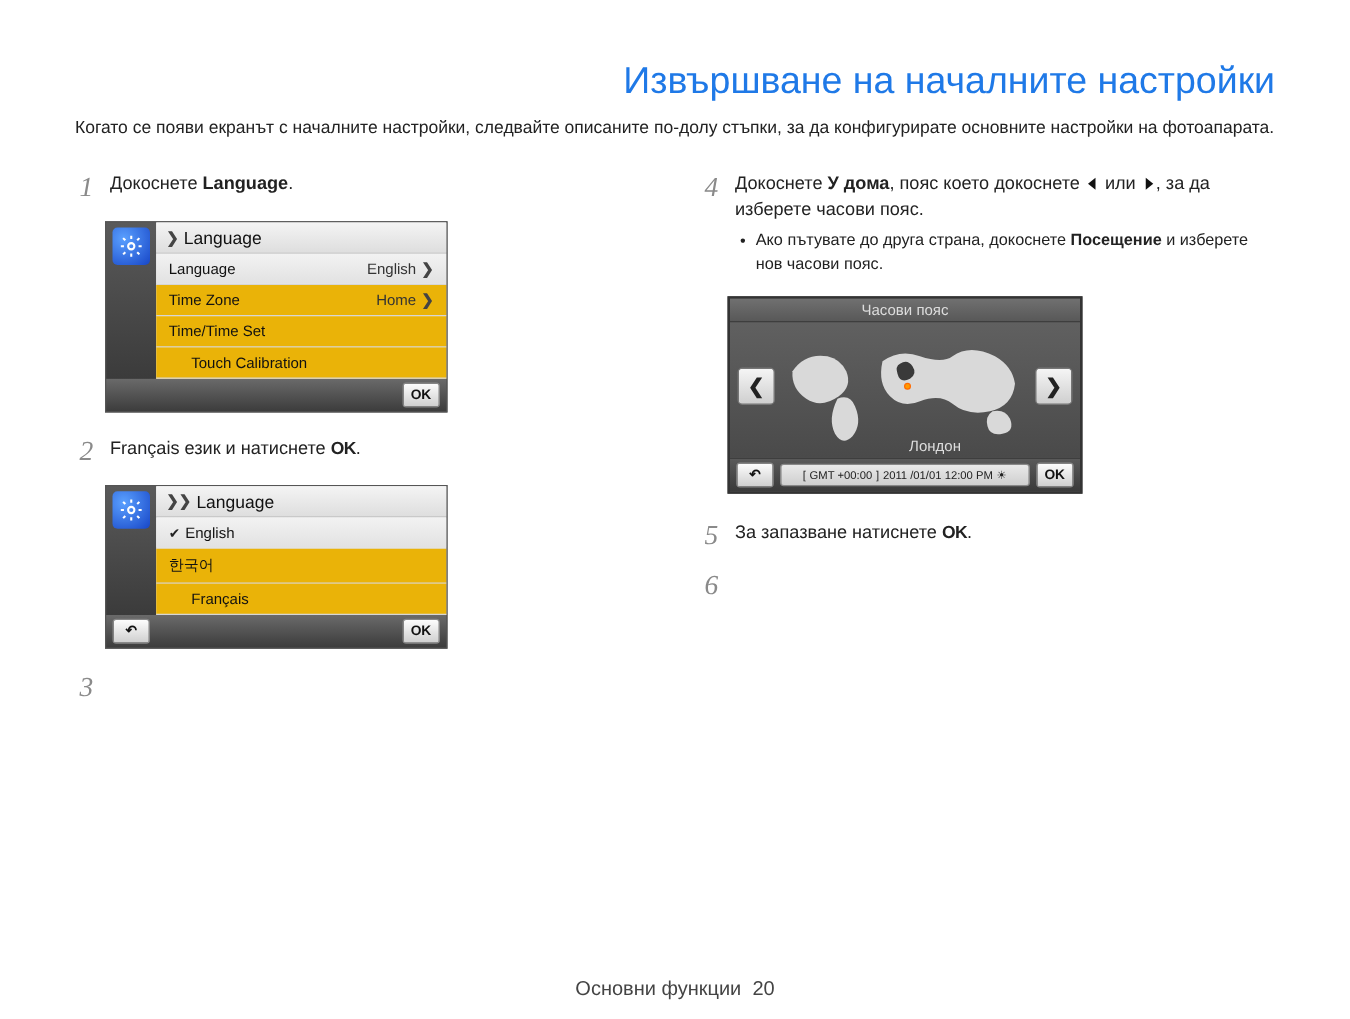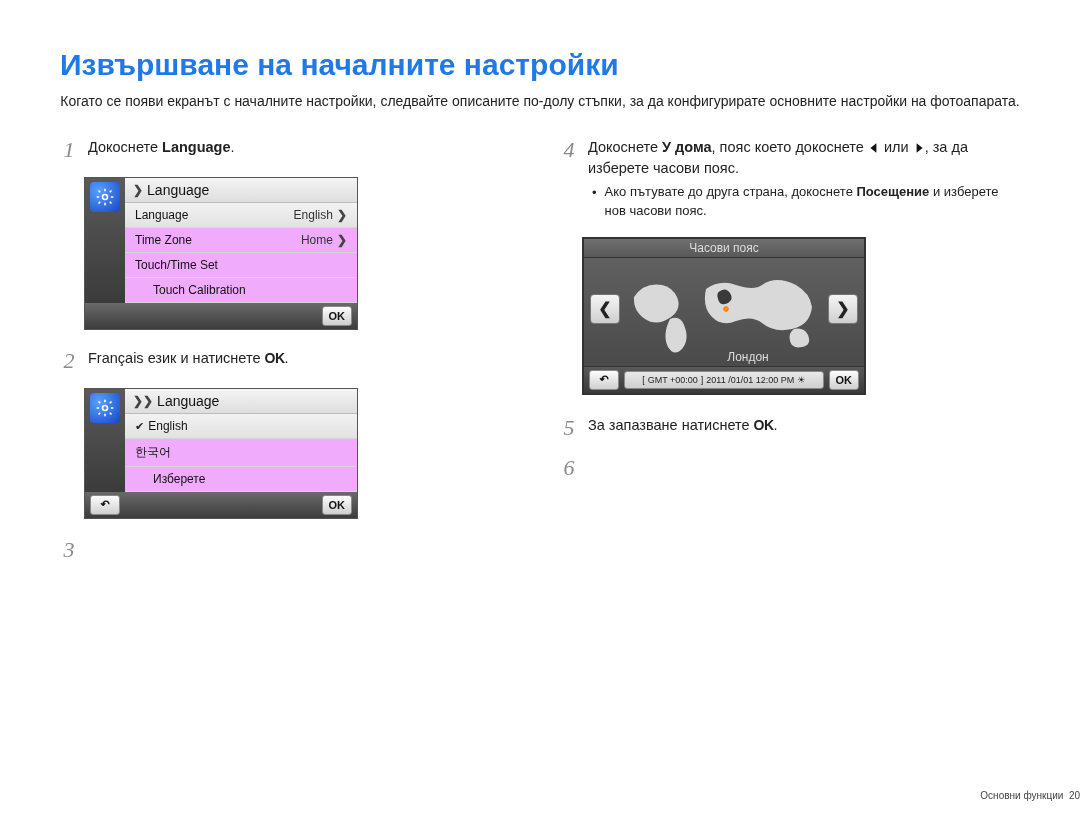"Извършване на началните настройки" .title { font-weight: bold -> normal; text-align: none -> right }
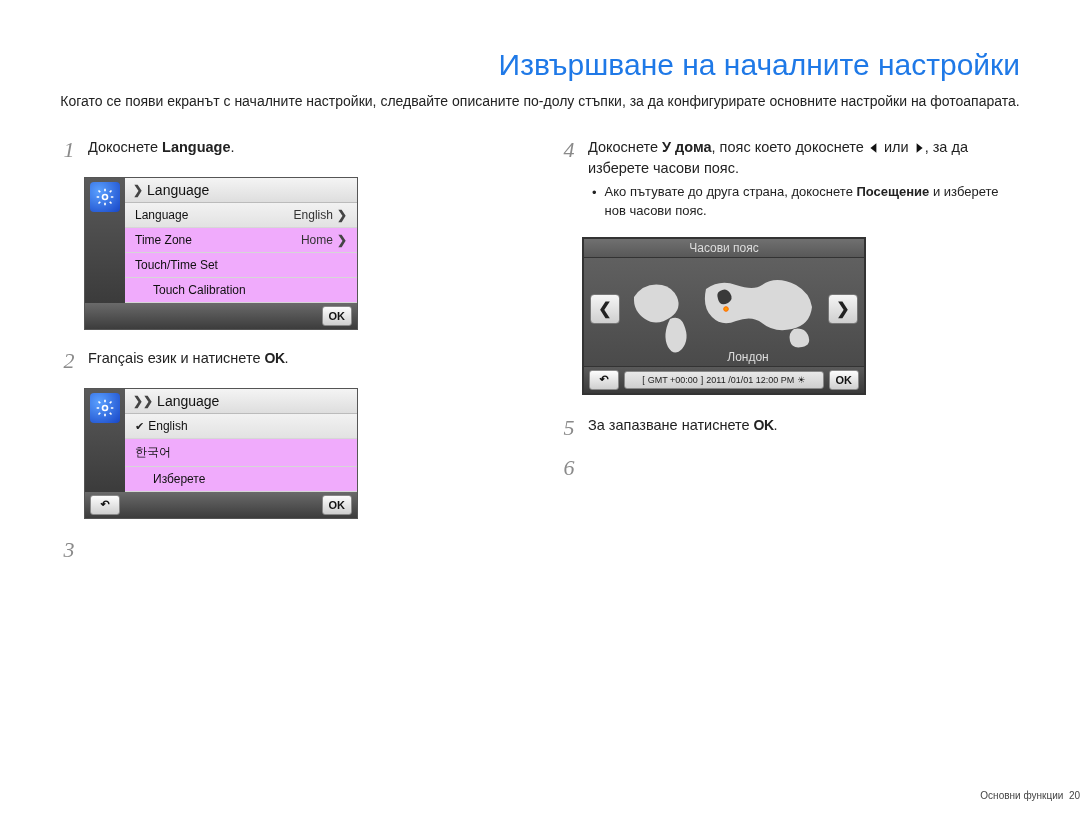"Когато се появи екранът с" .intro { text-align: center -> none }
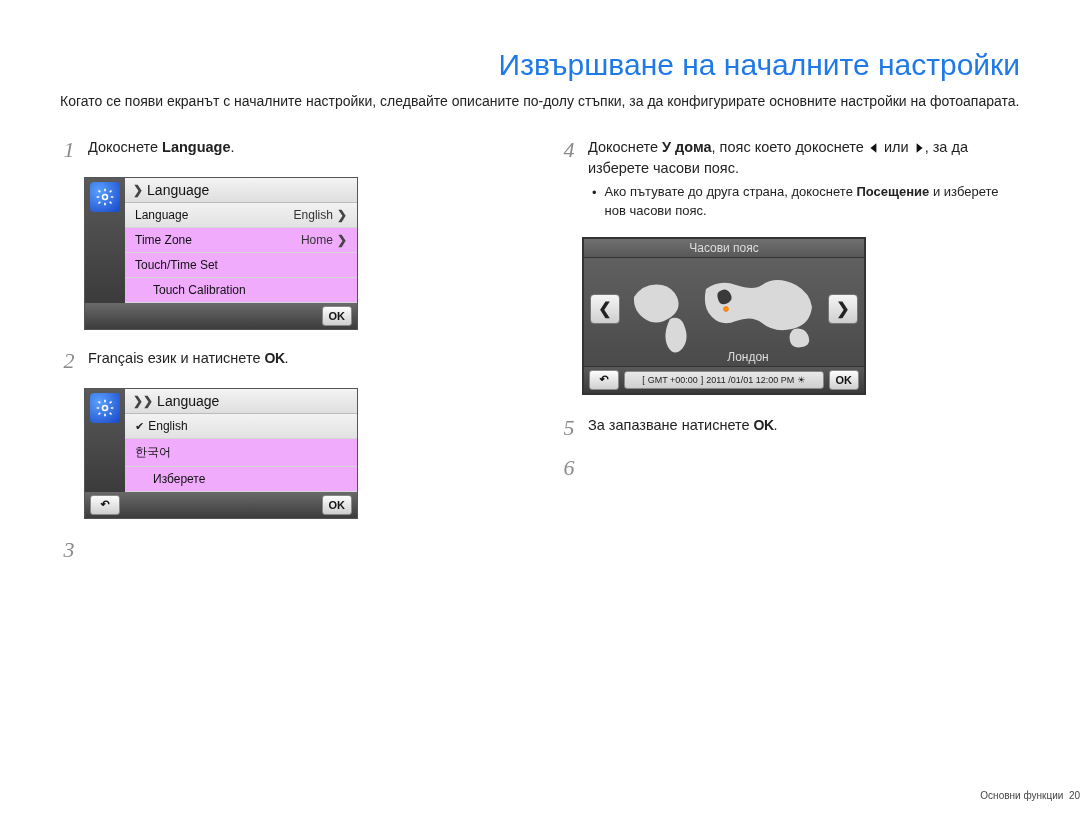"Time Zone" .dev-row { background: #f0abfc -> #eab308 }
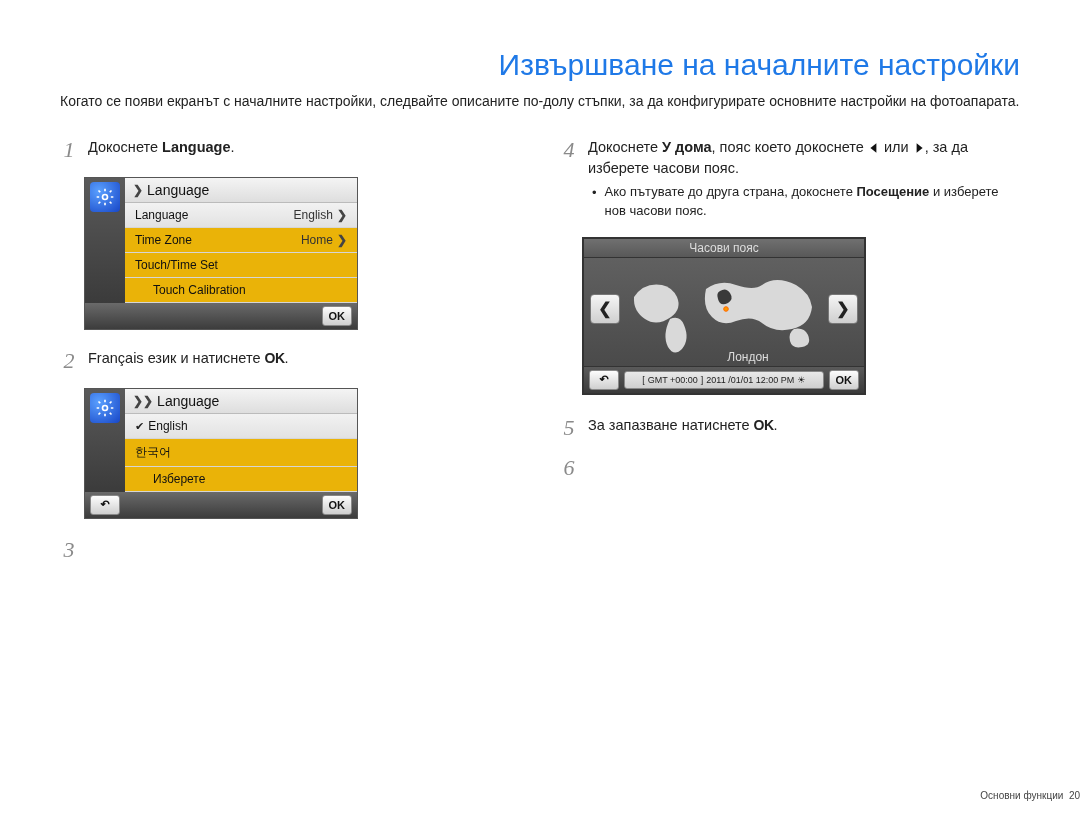"Touch/Time Set" span { text: Touch/Time -> Time/Time }
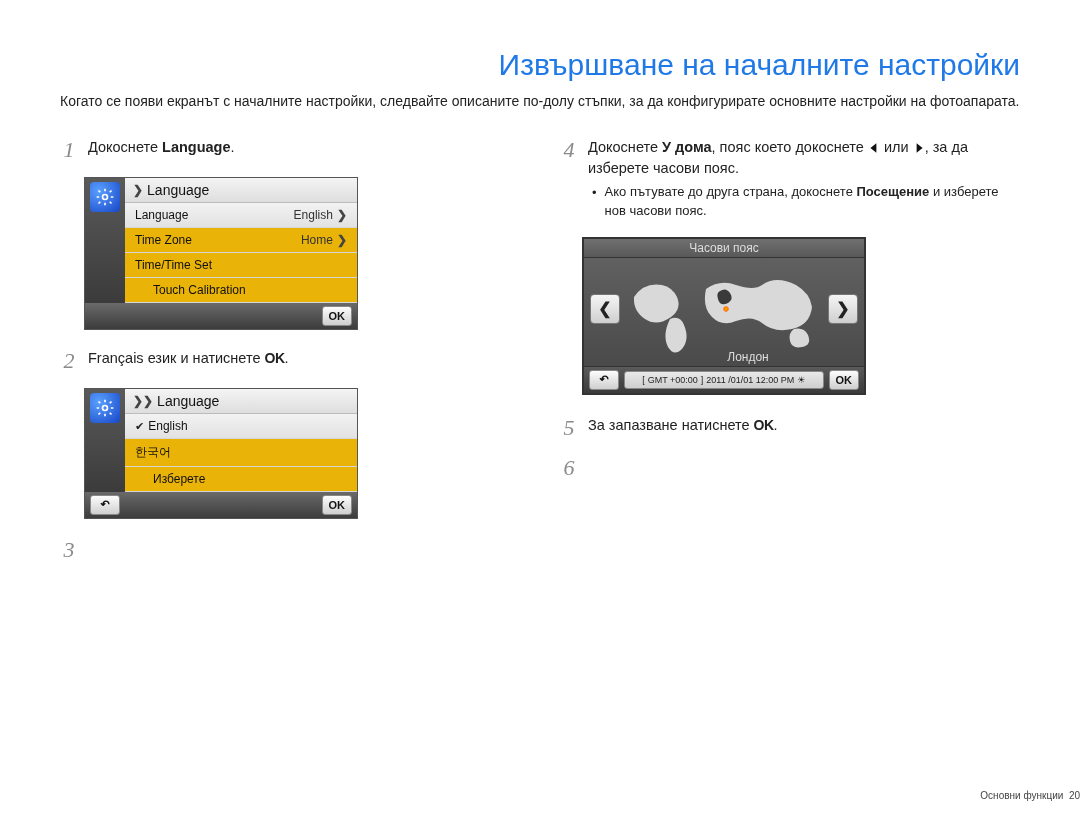"Изберете" span { text: Изберете -> Français }
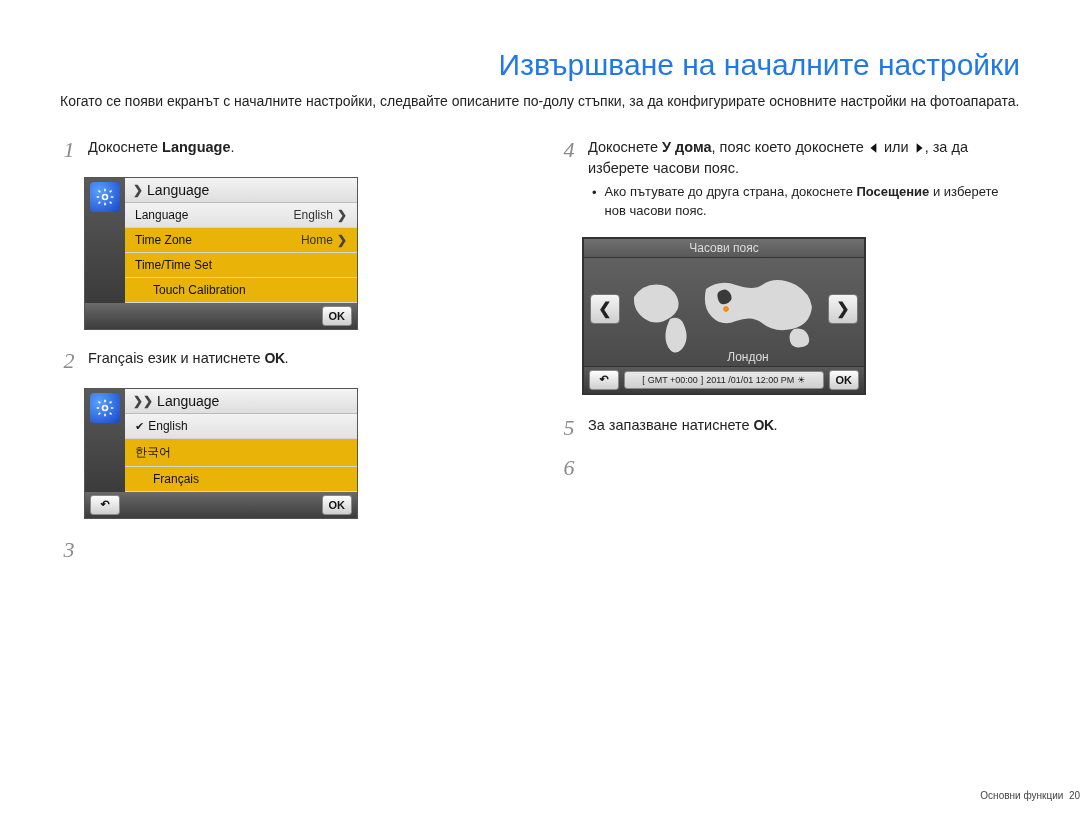"Основни функции 20" .pg-footer { font-size: 10px -> 16px; text-align: right -> center }
